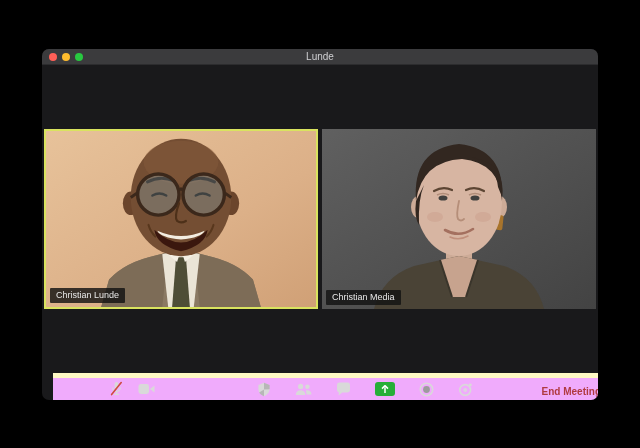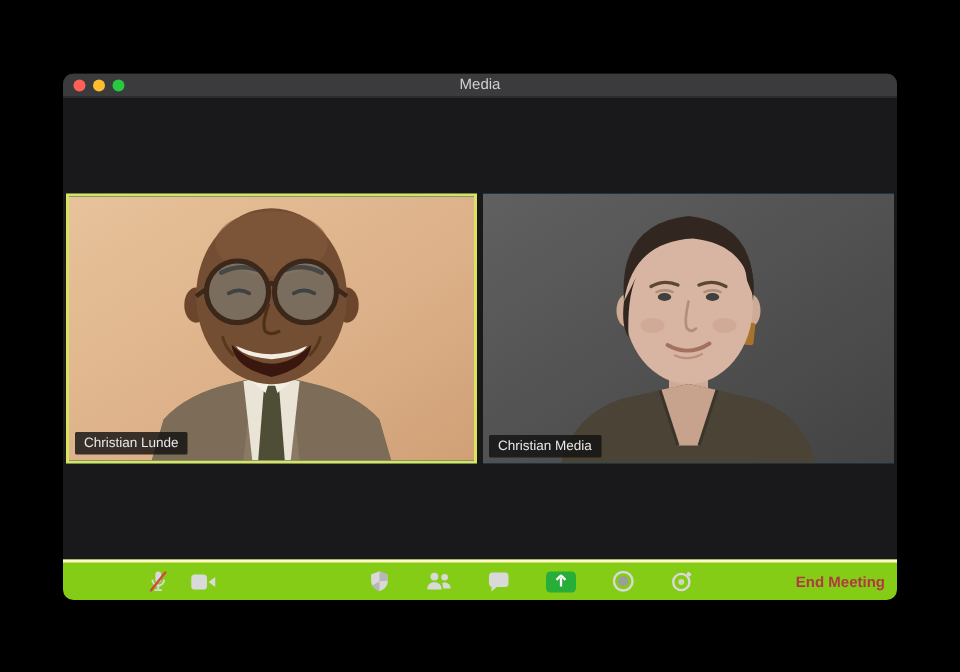"Media" div.title { text: Media -> Lunde }
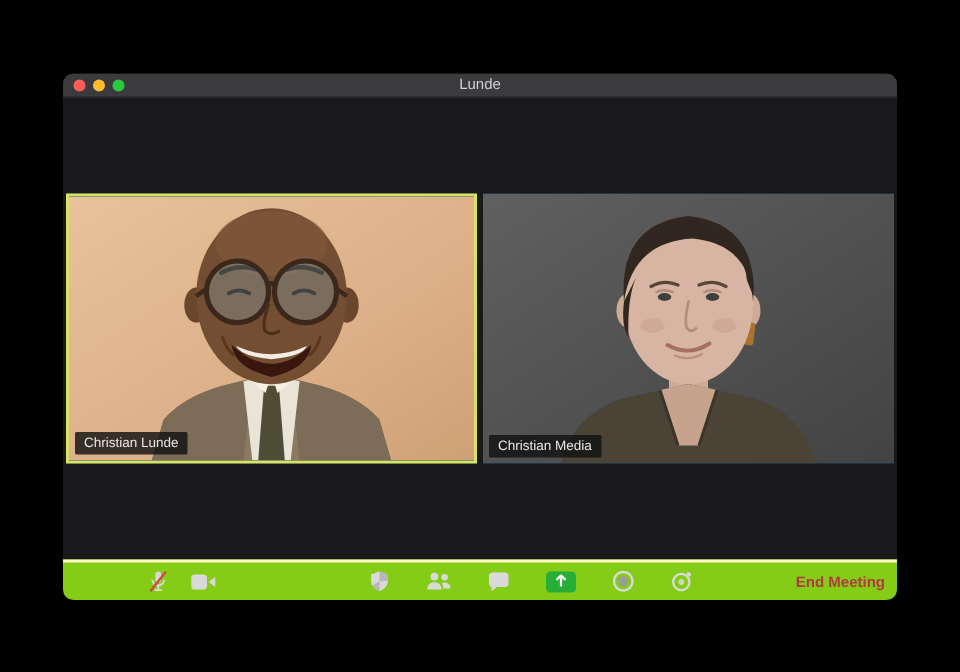"Christian Lunde" .tile { background: #0c4a6e -> #7f1d1d }
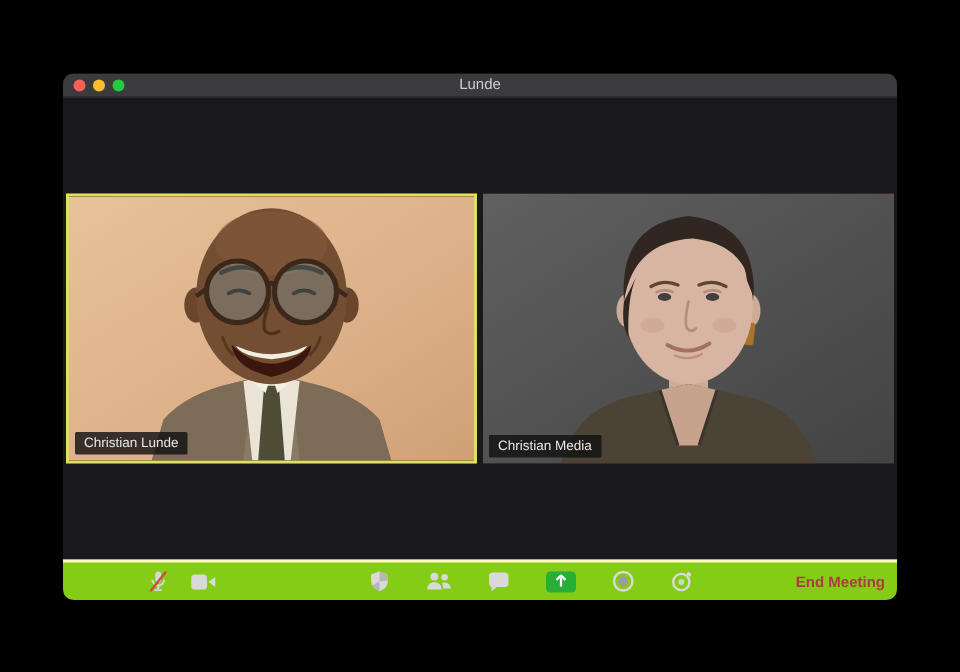"End Meeting" .toolbar { background: #84cc16 -> #f0abfc; border-top: 2px solid #fef9c3 -> 5px solid #fef9c3; left: 0 -> 11px }
